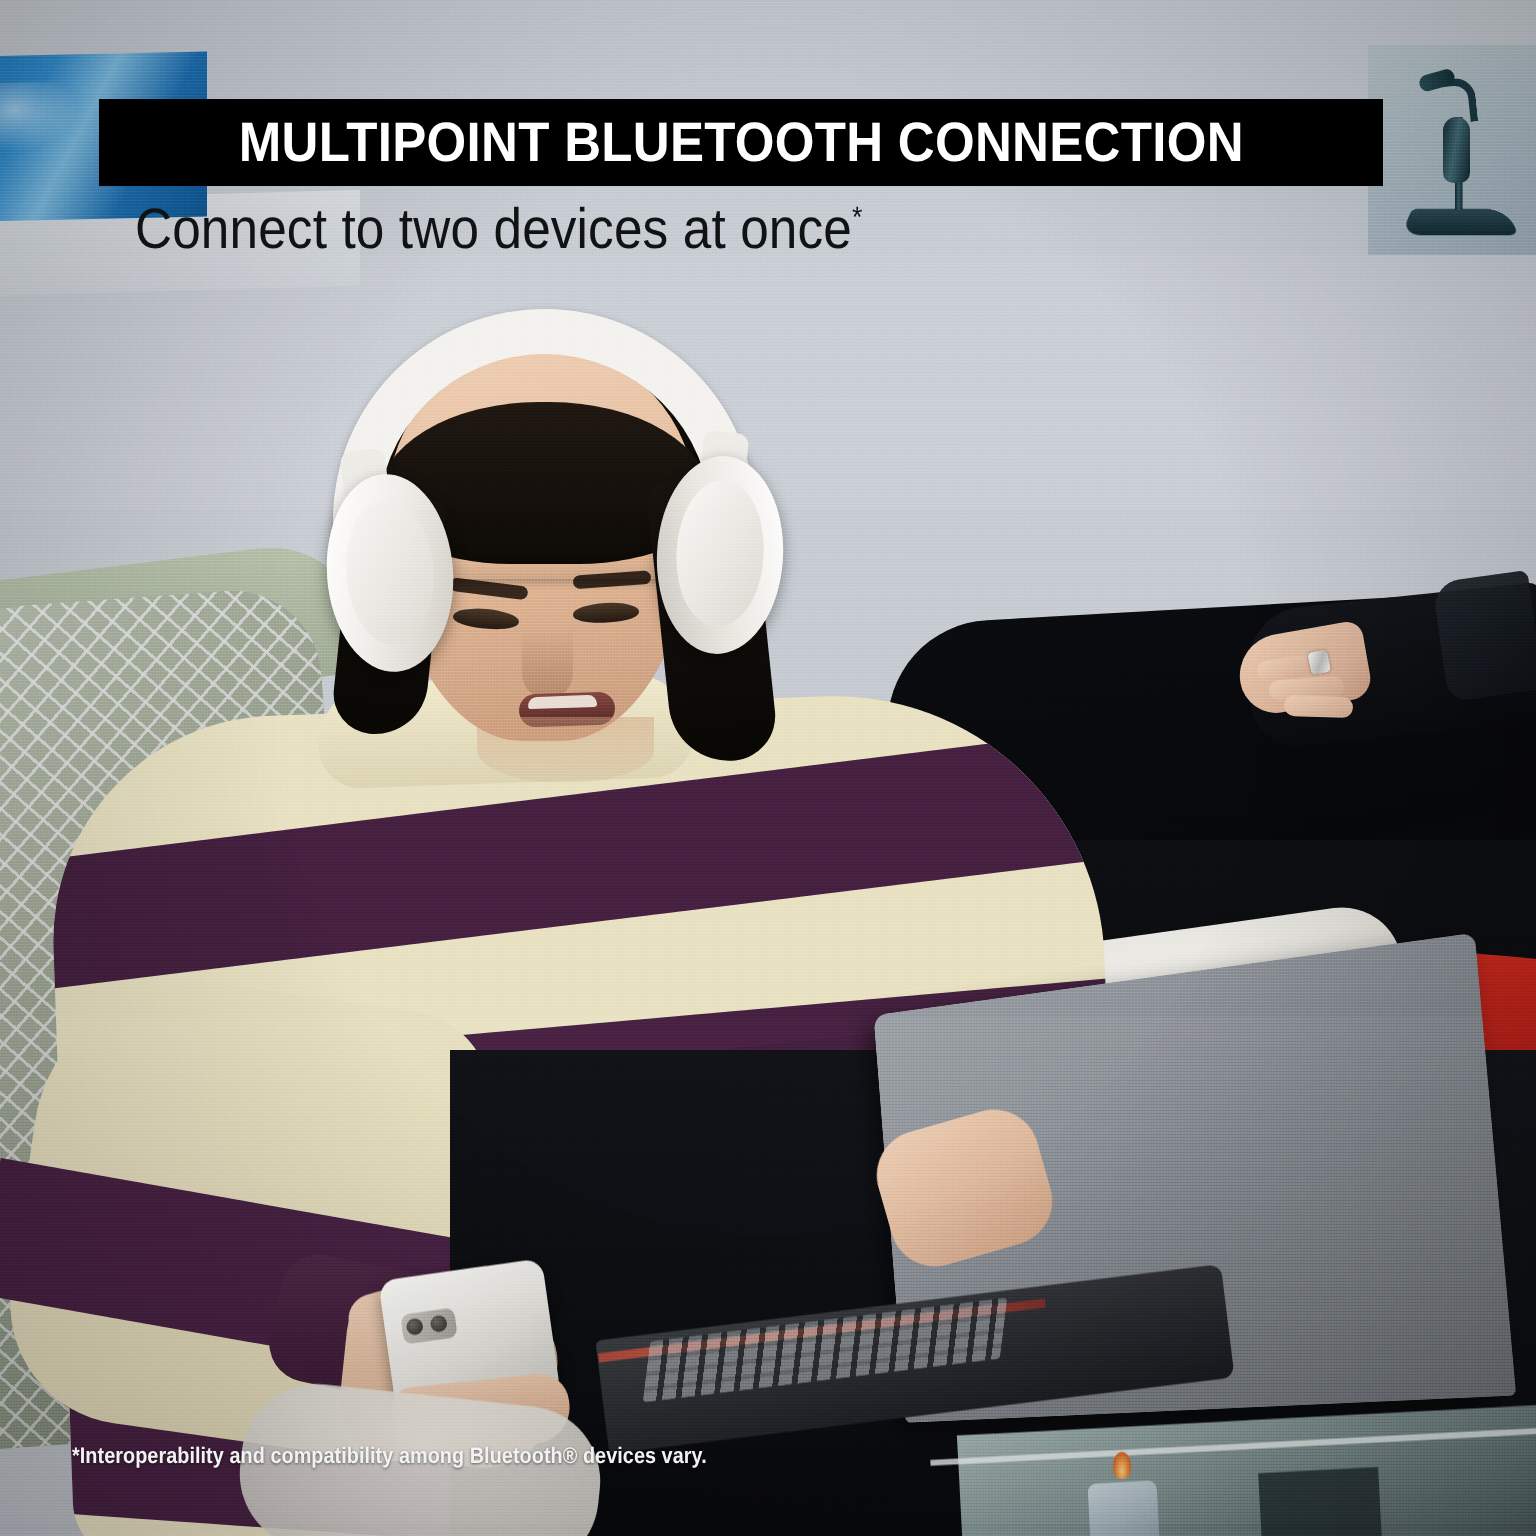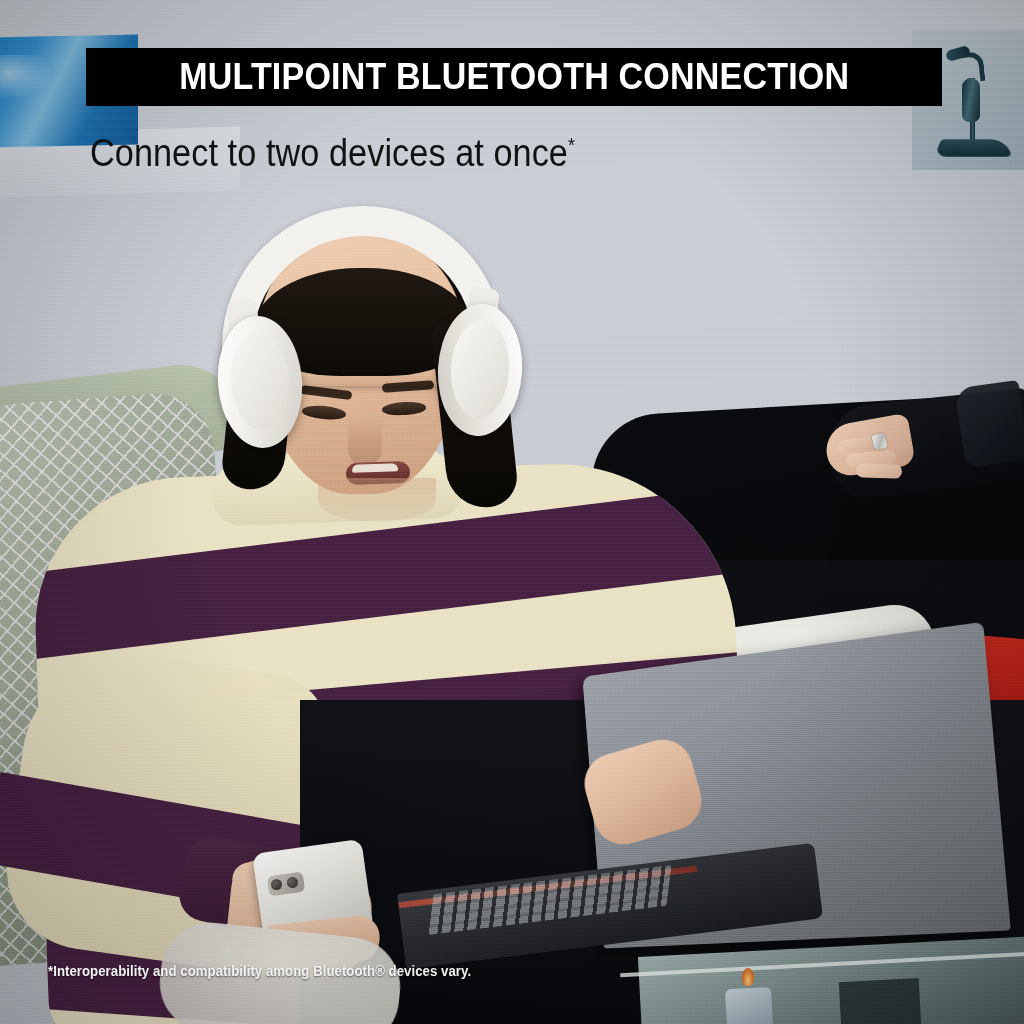"MULTIPOINT BLUETOOTH CONNECTION" .headline-bar { margin-left: 20px -> none; top: 48px -> 66px }
